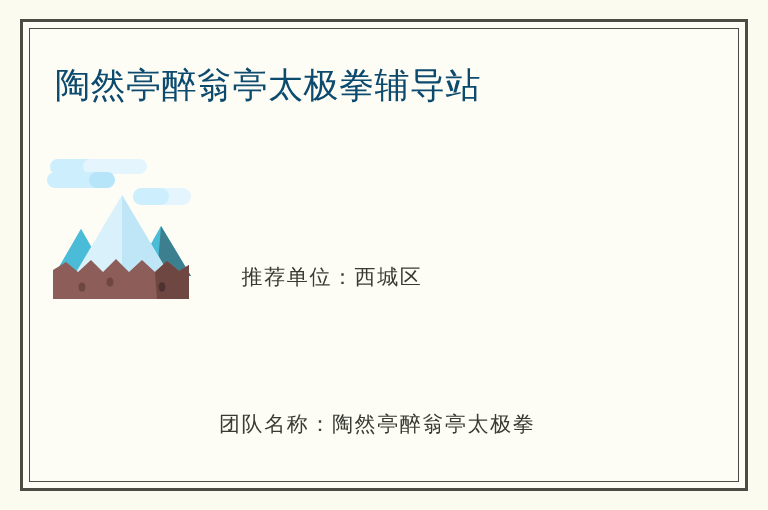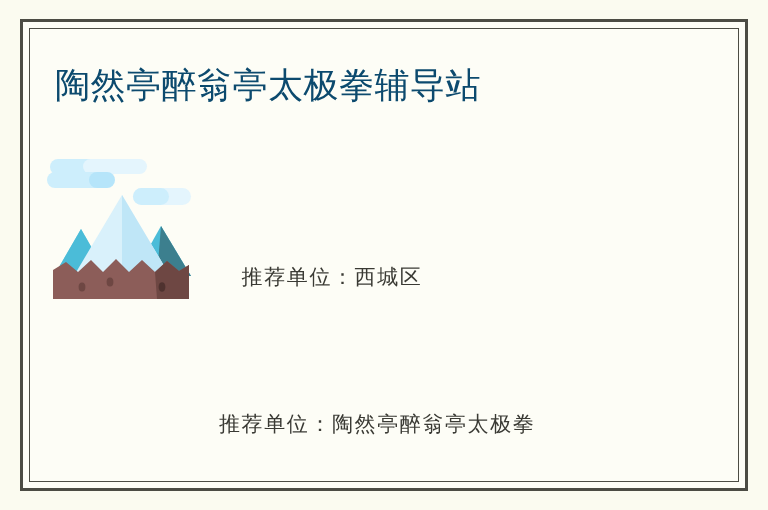"推荐单位：陶然亭醉翁亭太极拳" div { text: 推荐单位 -> 团队名称 }
